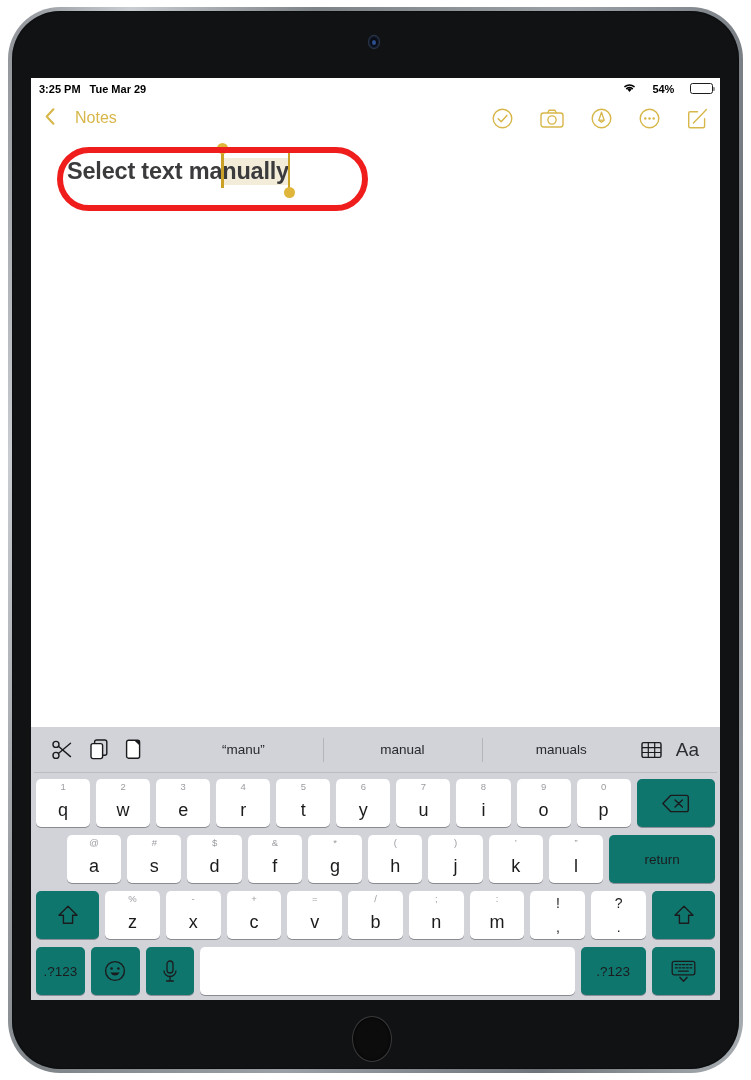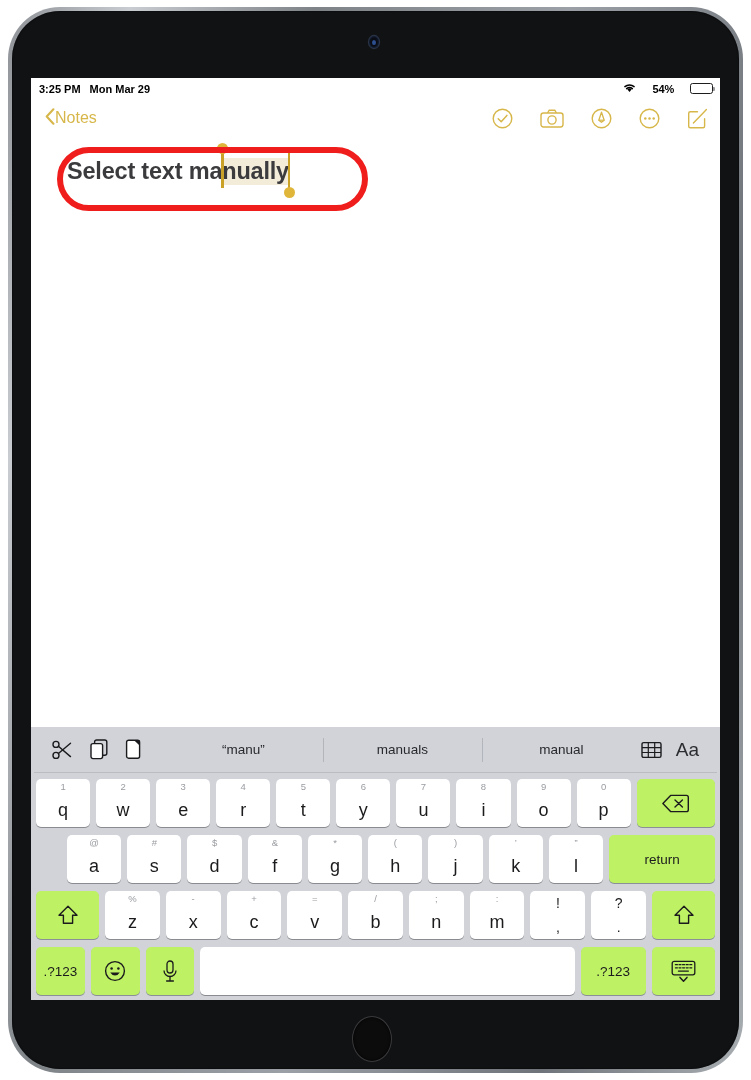"Mon Mar 29" span { text: Mon -> Tue }
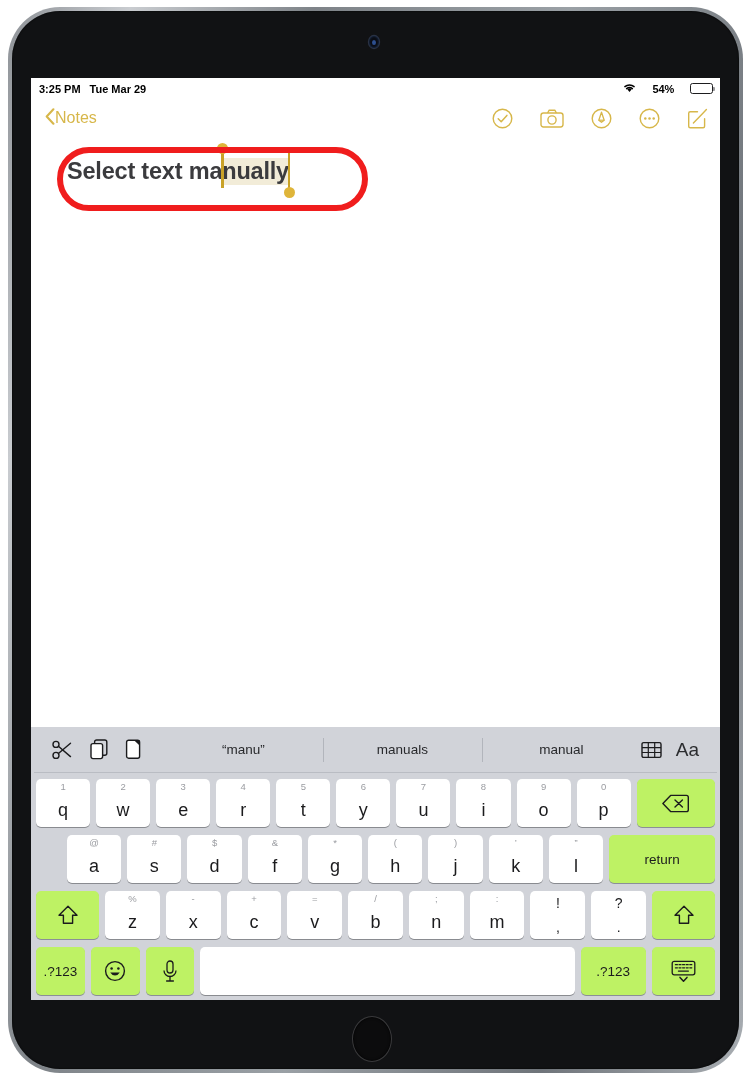"Notes" .back-link { gap: 0 -> 20px }
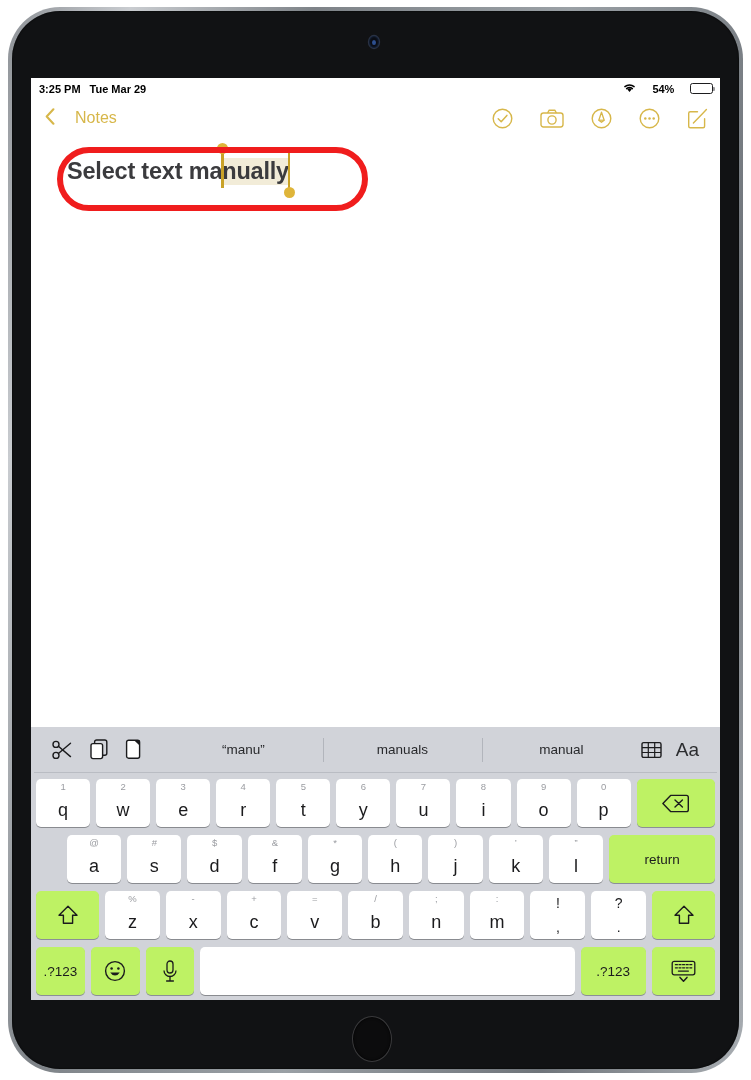"manuals" div.sug { order: before "manual" -> after "manual" }
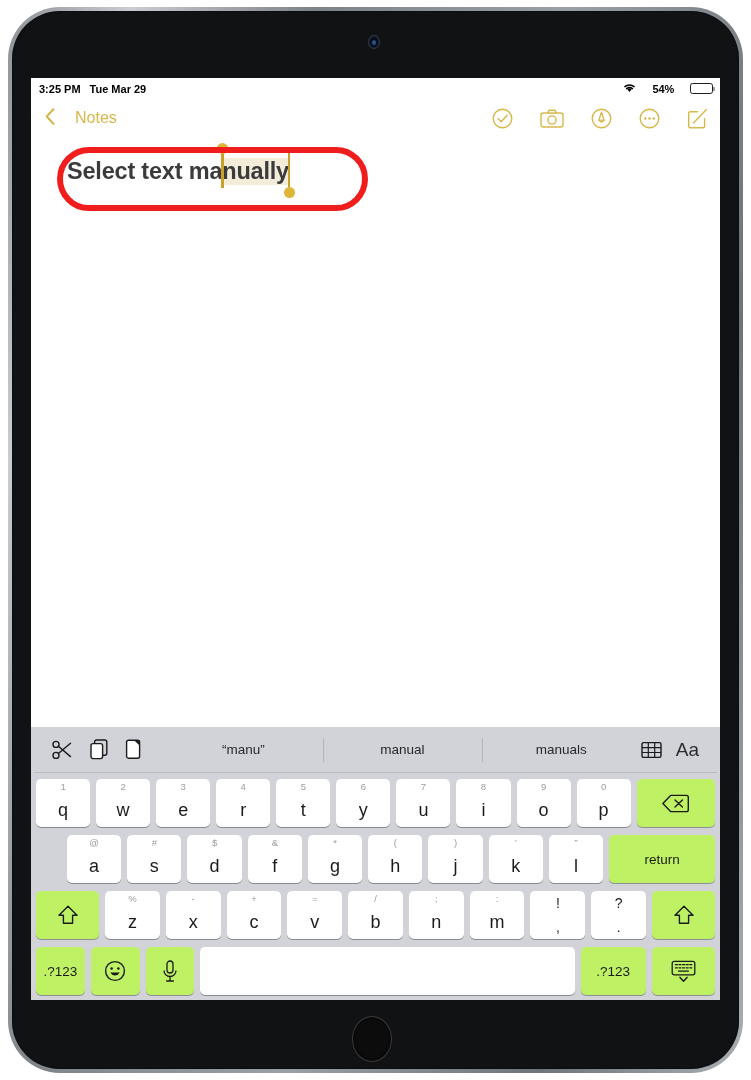"return" .key.dark { background: #bef264 -> #0f766e }
